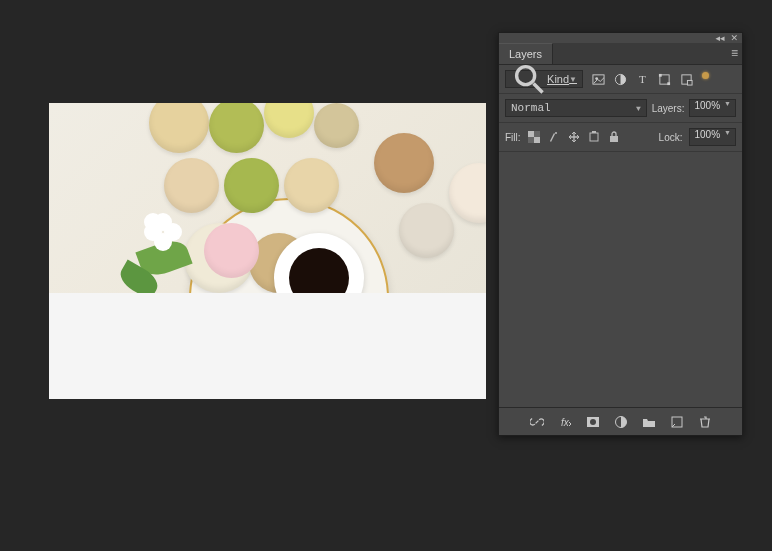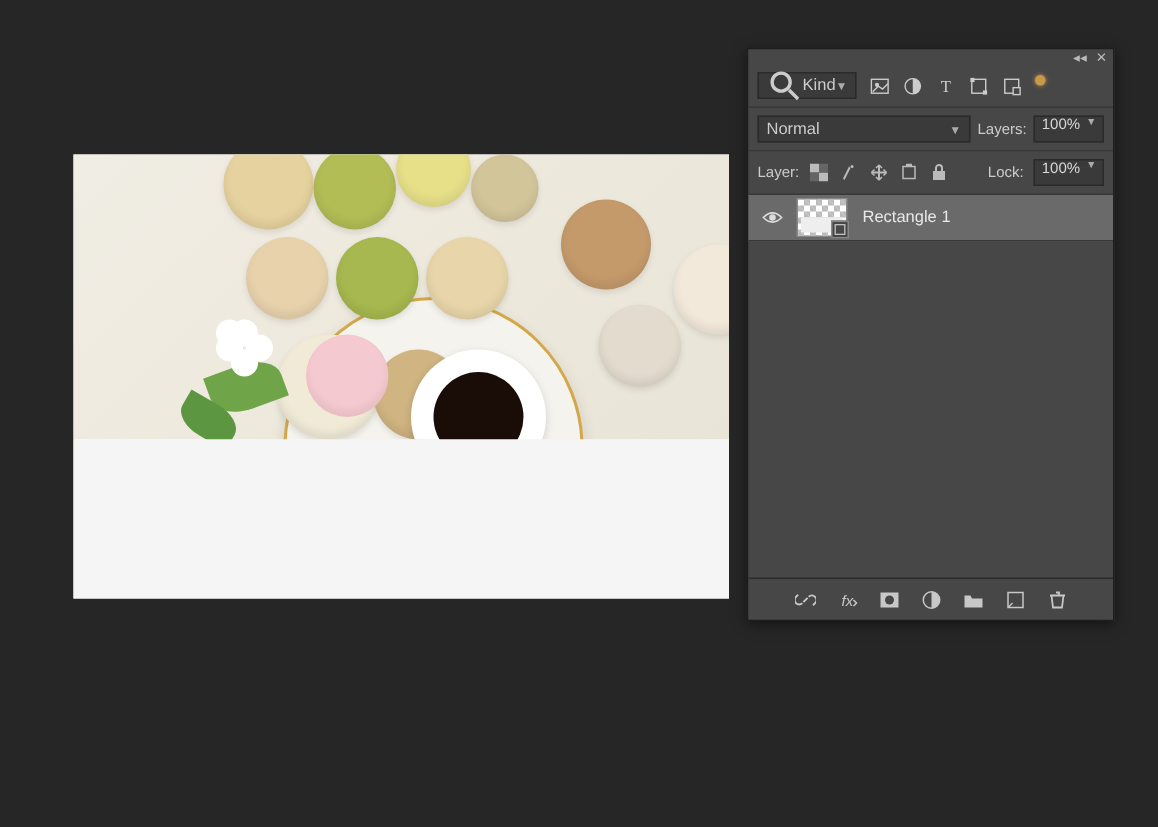"Layers" div.panel-tabs { html: none -> <div> <div>Layers</div> <span>≡</span> </div> }
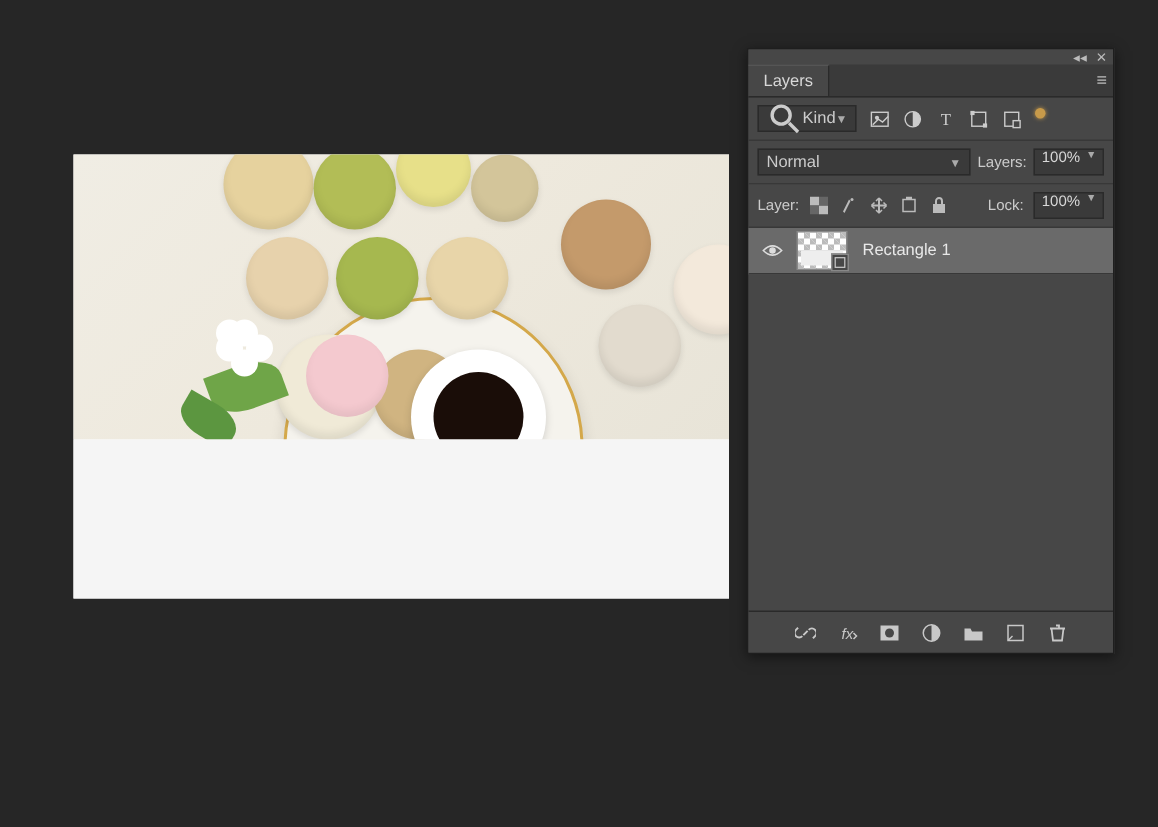"Kind" .filter-row .dropdown { text-decoration: none -> underline; width: 66px -> 78px }
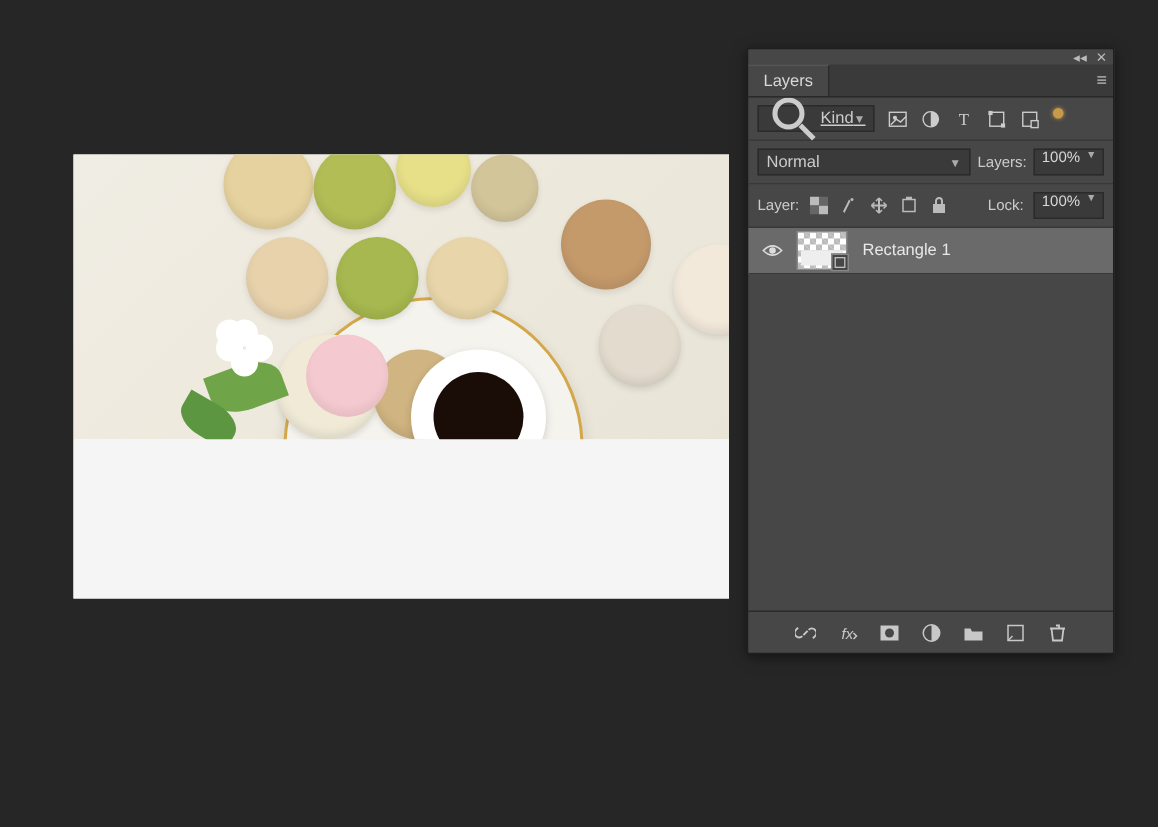"Normal" .blend-row .dropdown.mode { font-family: none -> Liberation Mono, monospace }
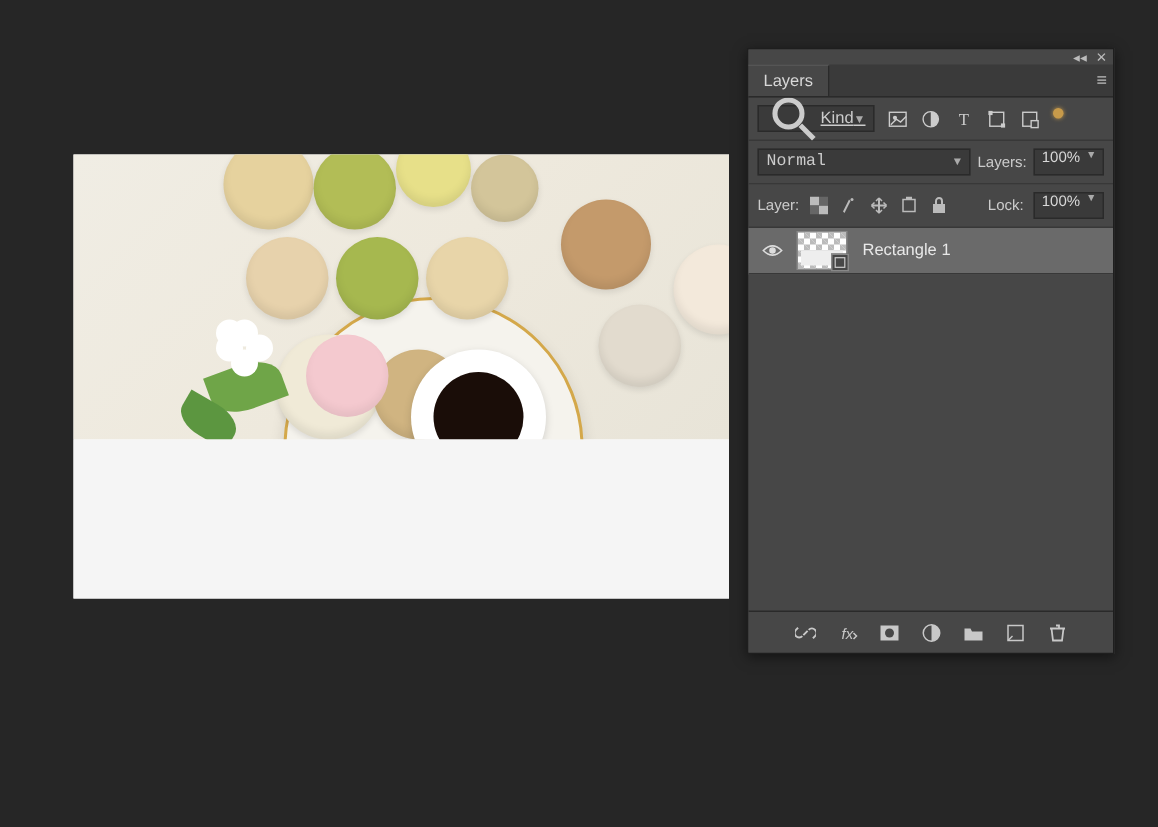"Layer:" span.label { text: Layer -> Fill }
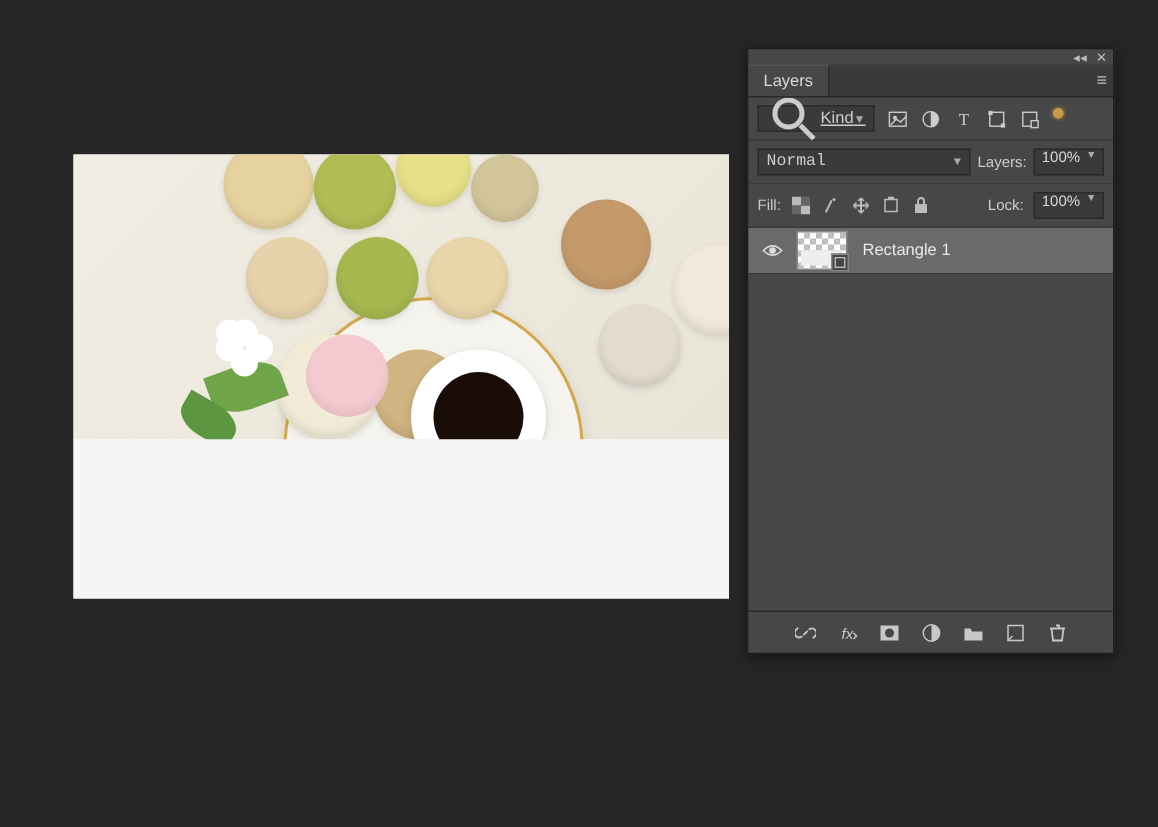"Rectangle 1" div.layer { html: <div> <span> <svg> <path></path> <circle></circle> </svg> </span> <div> <div></div> <div> <svg> <rect></rect> </svg> </div> </div> <span>Rectangle 1</span> </div> -> none }
